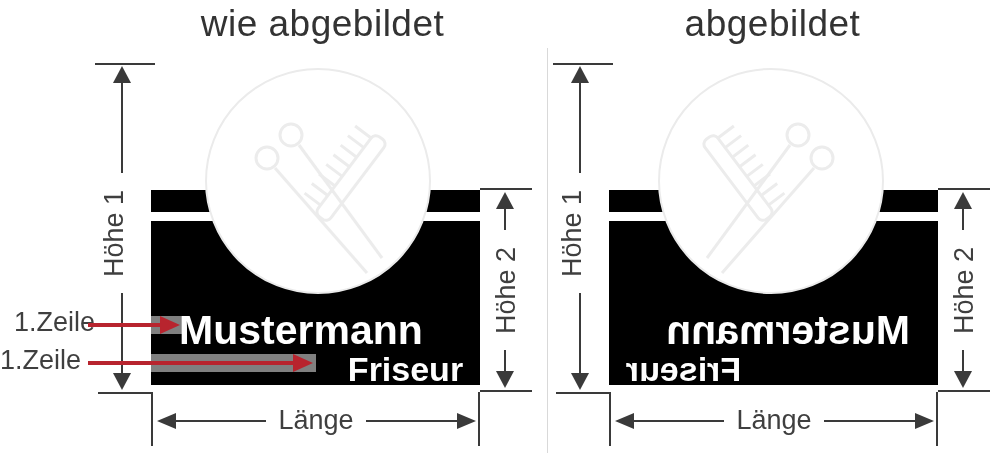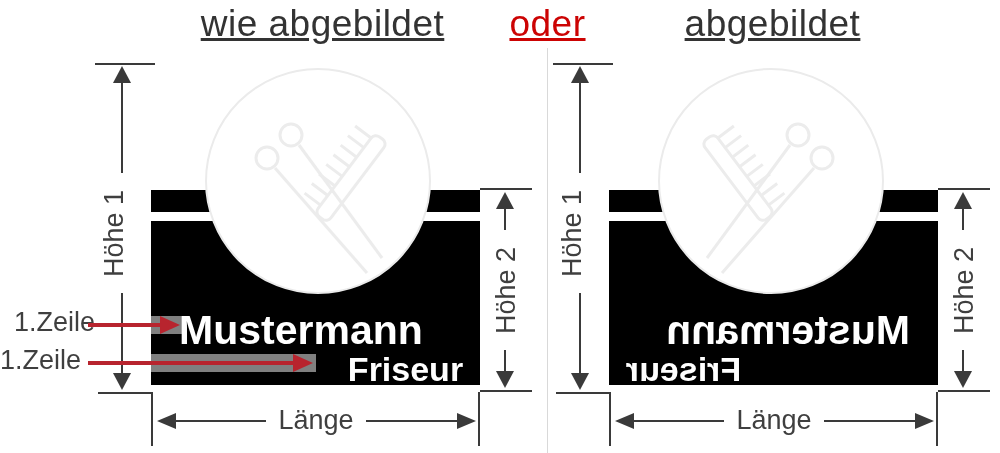"wie abgebildet" .hdr { text-decoration: underline -> none }
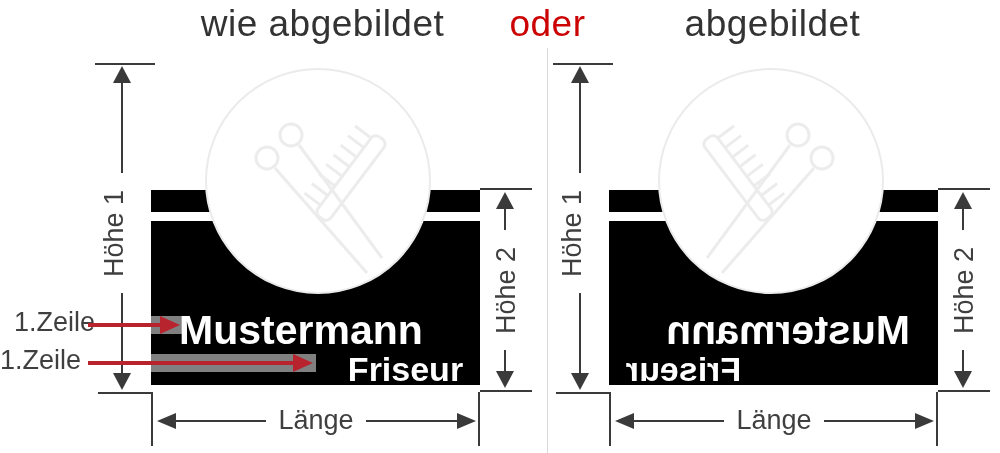"oder" div.hdr { html: <div>oder</div> -> none }
